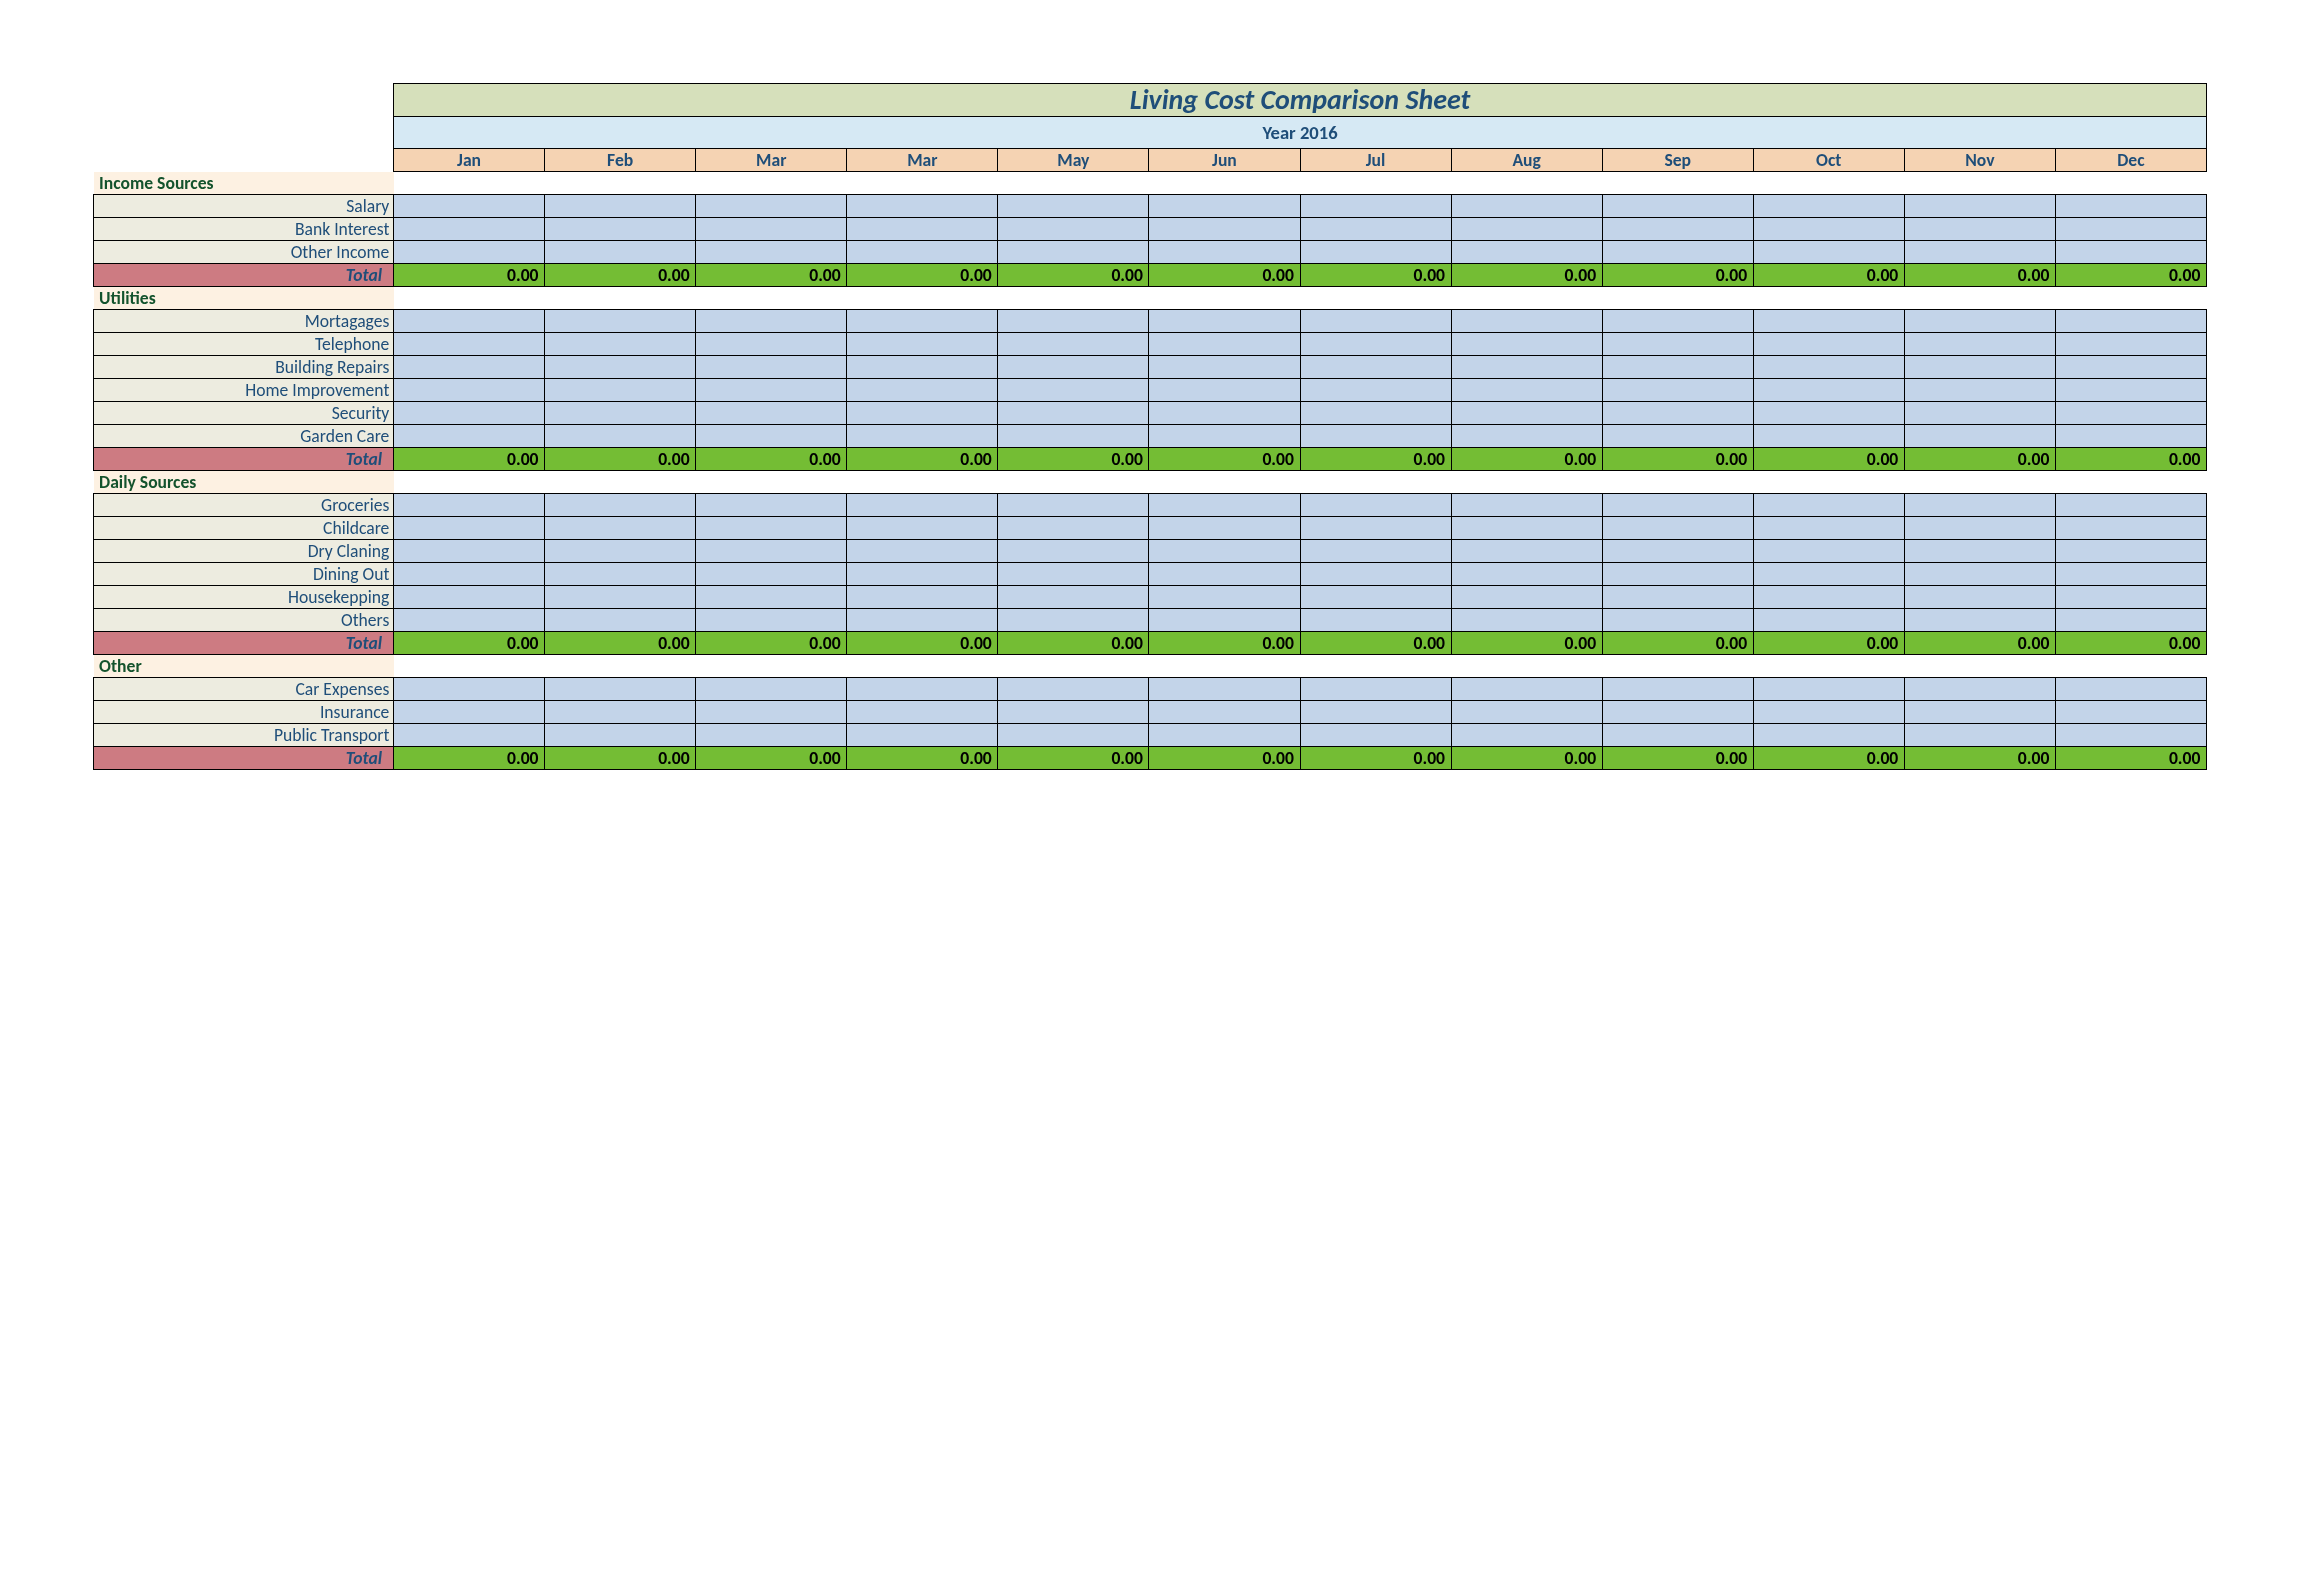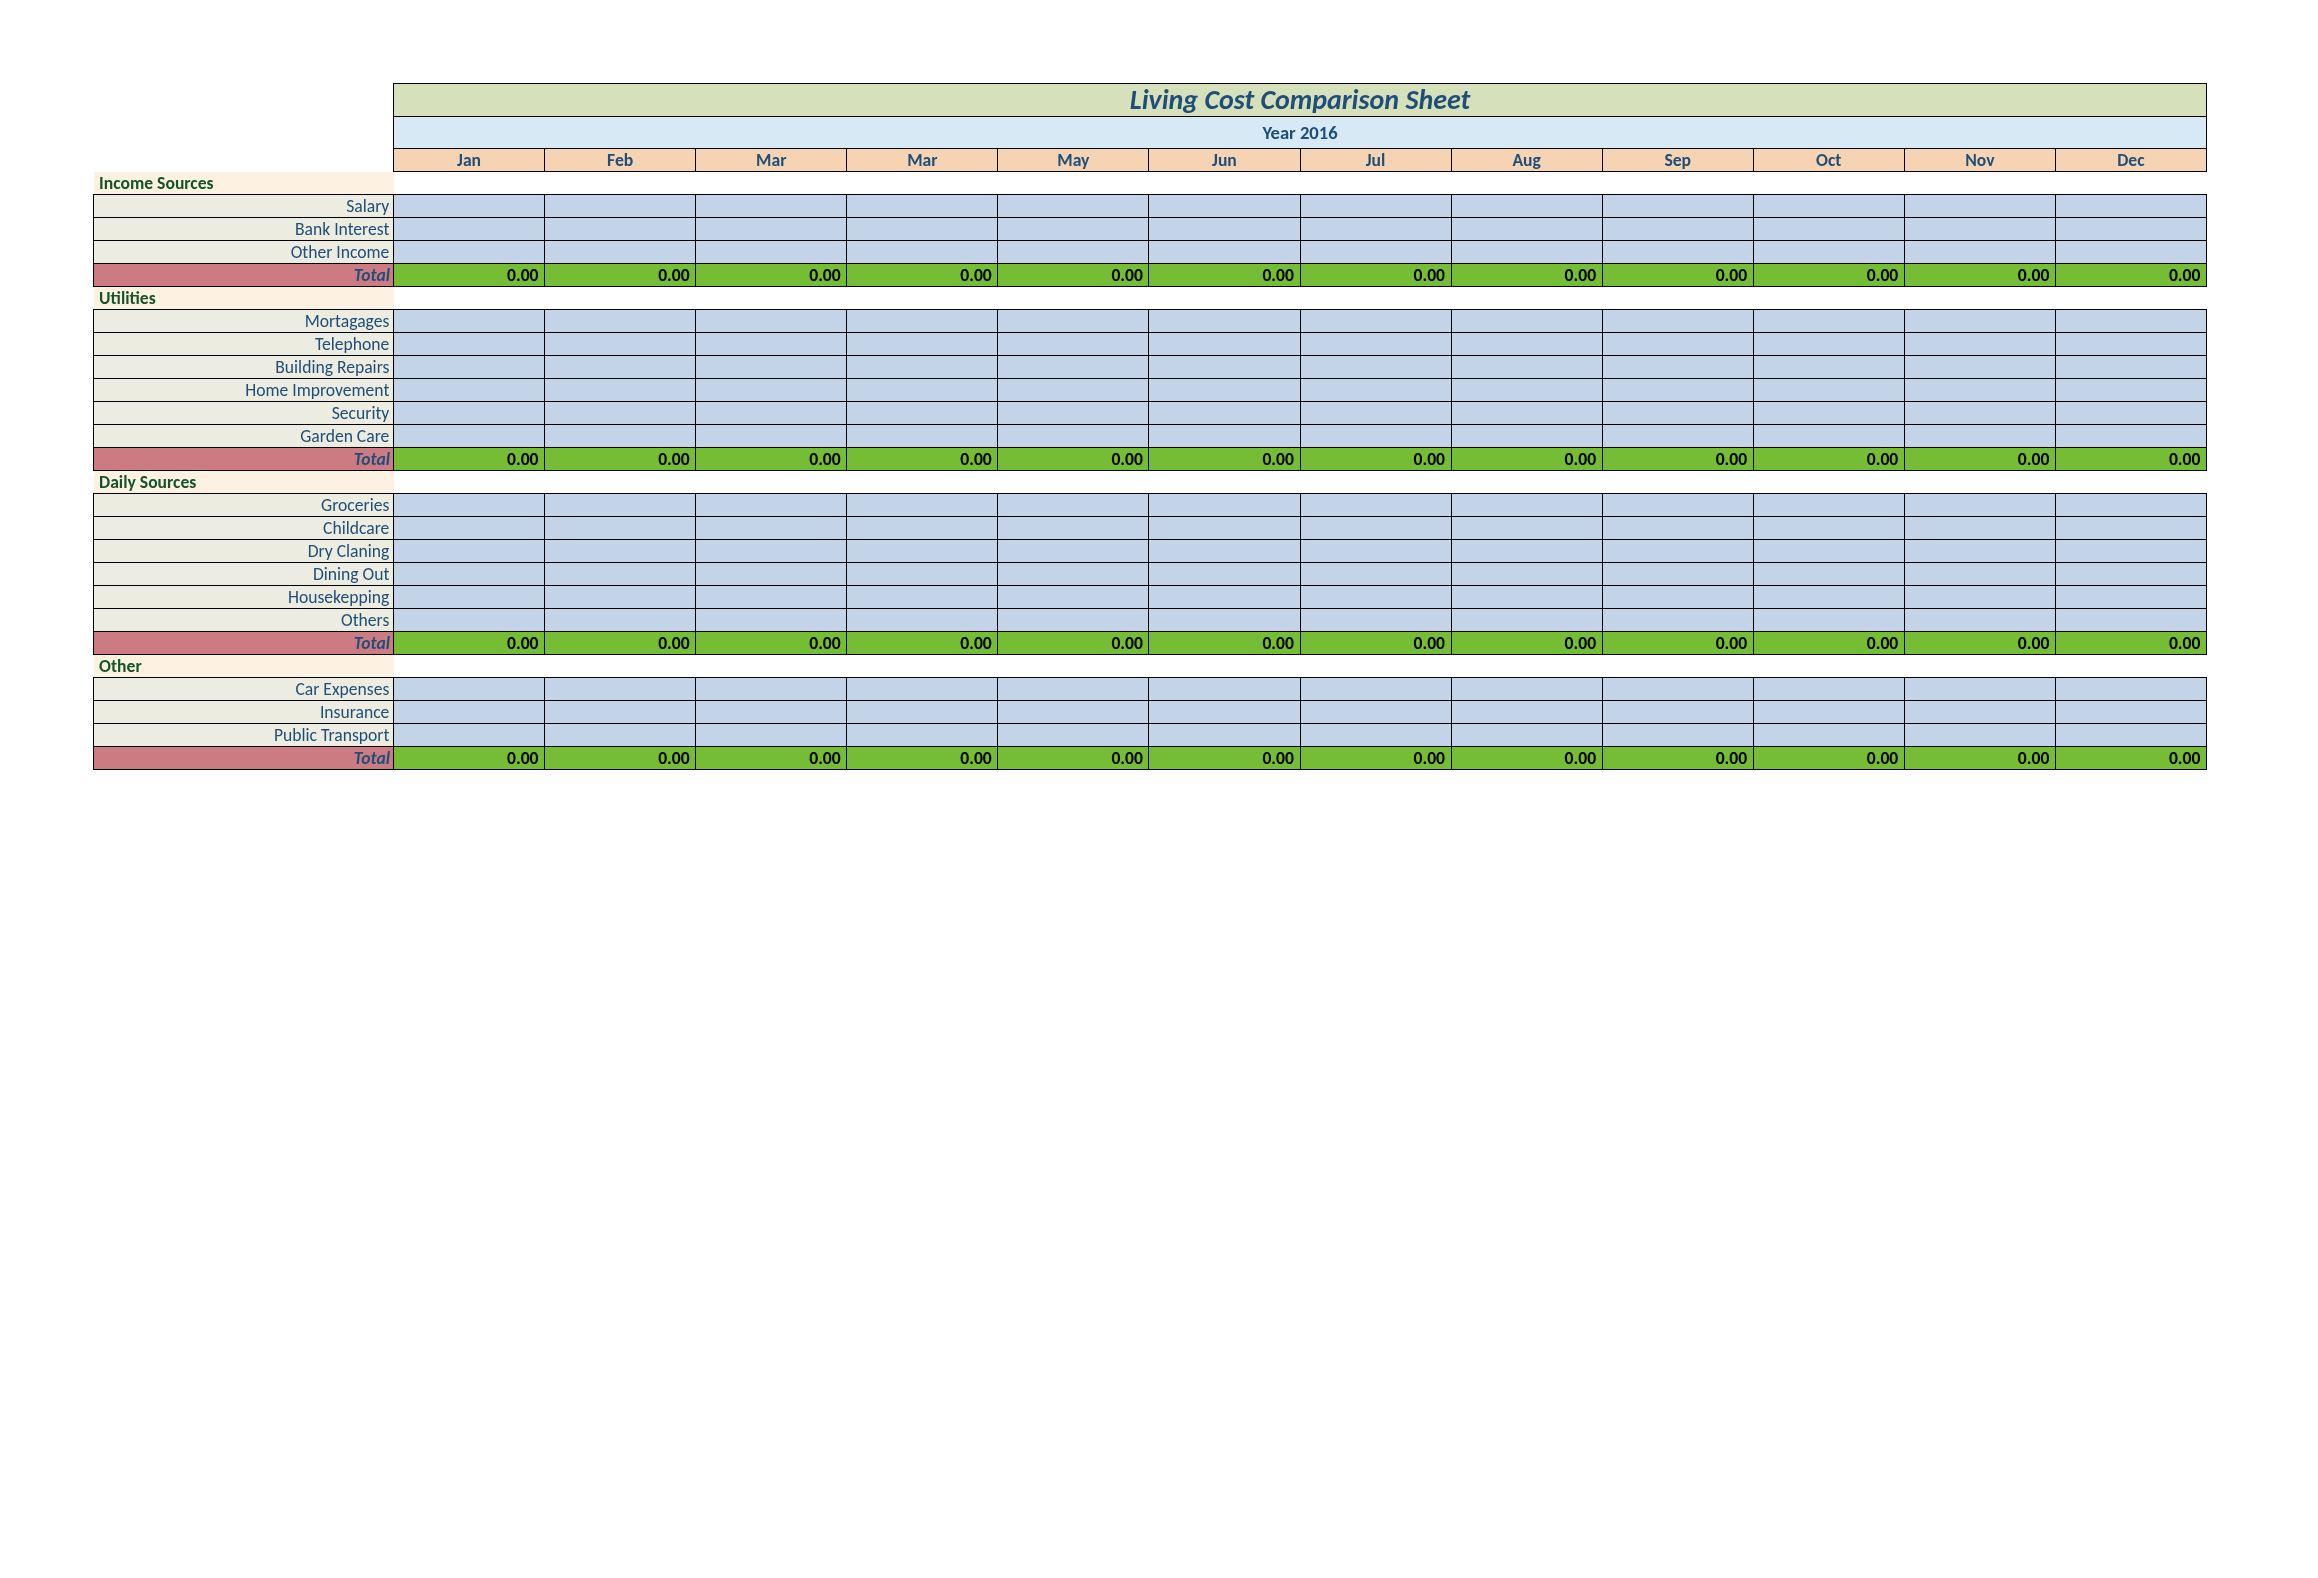"Total" .total-label { padding-right: 3px -> 11px }
